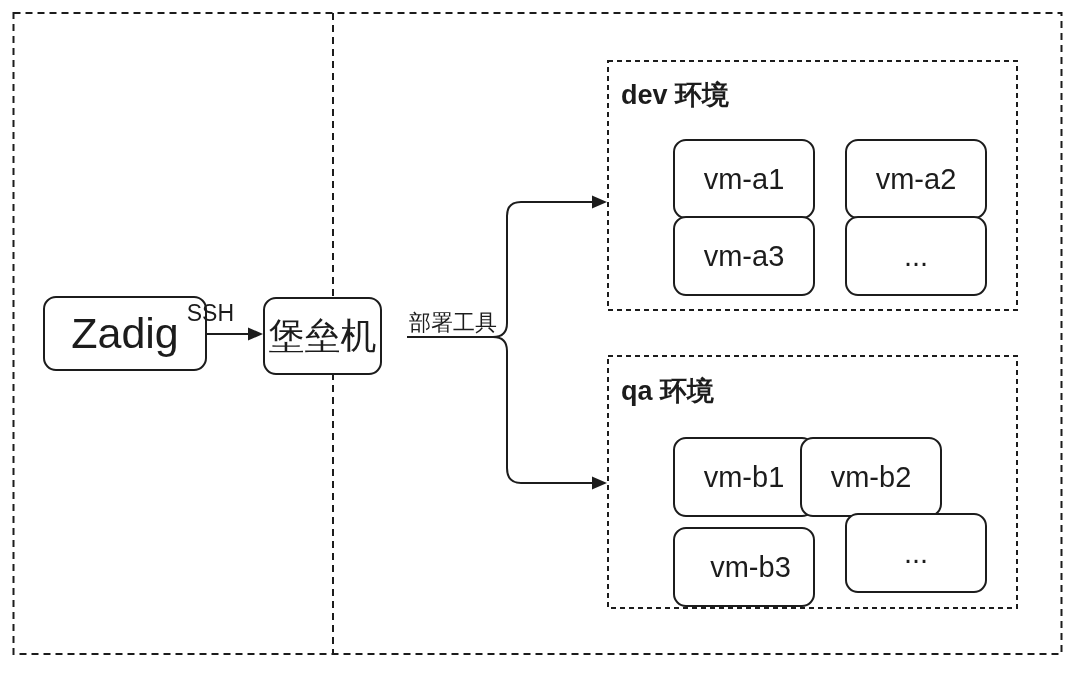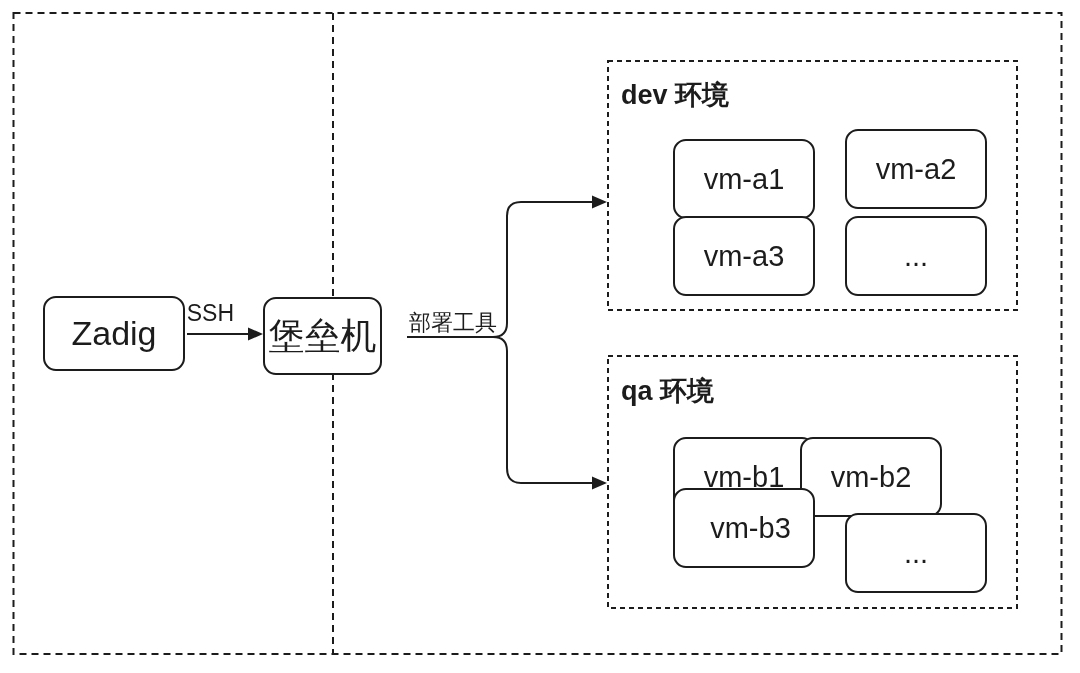"vm-a2" .vm-a2 { top: 129px -> 139px }
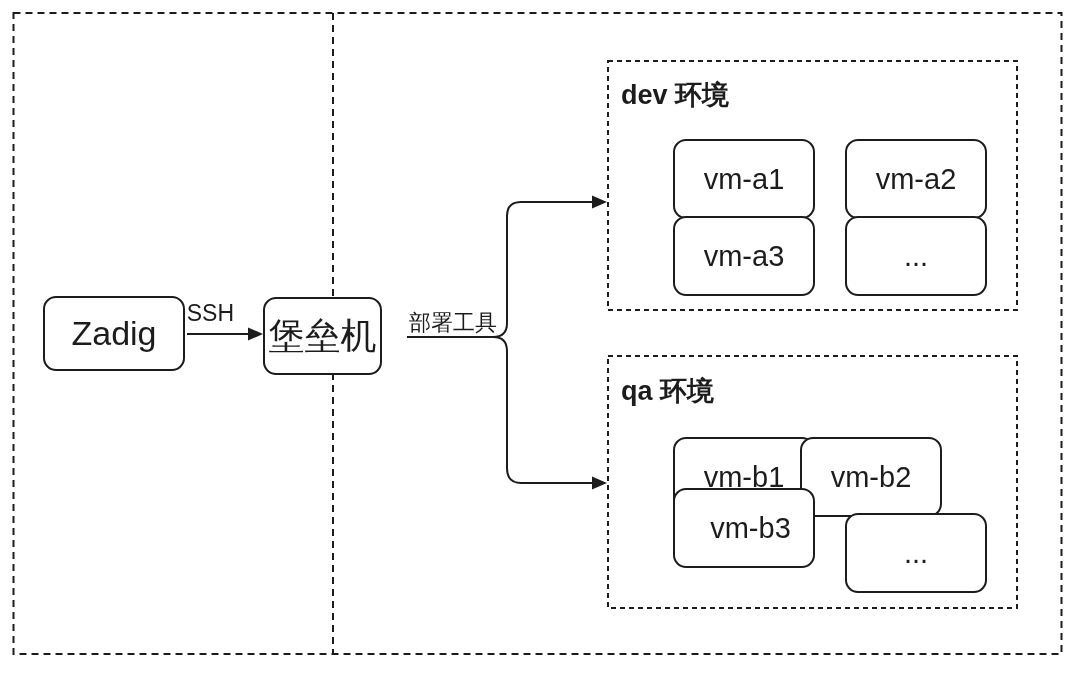"Zadig" .node-zadig { font-size: 34px -> 43px; width: 142px -> 164px }
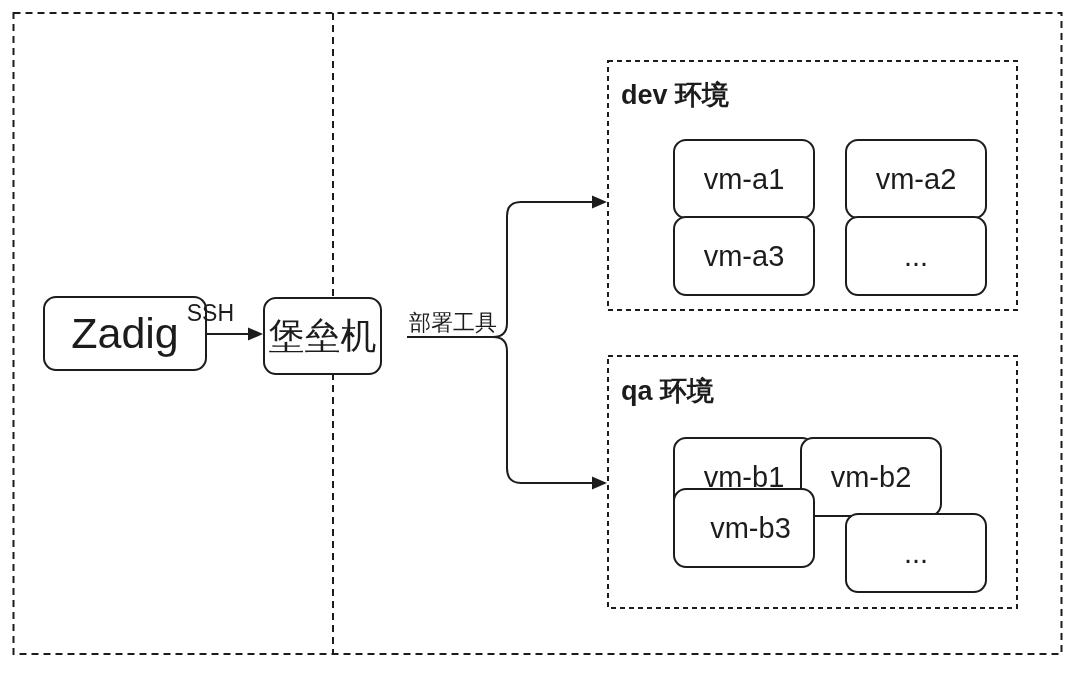"vm-b3" .vm-b3 { top: 488px -> 527px }
